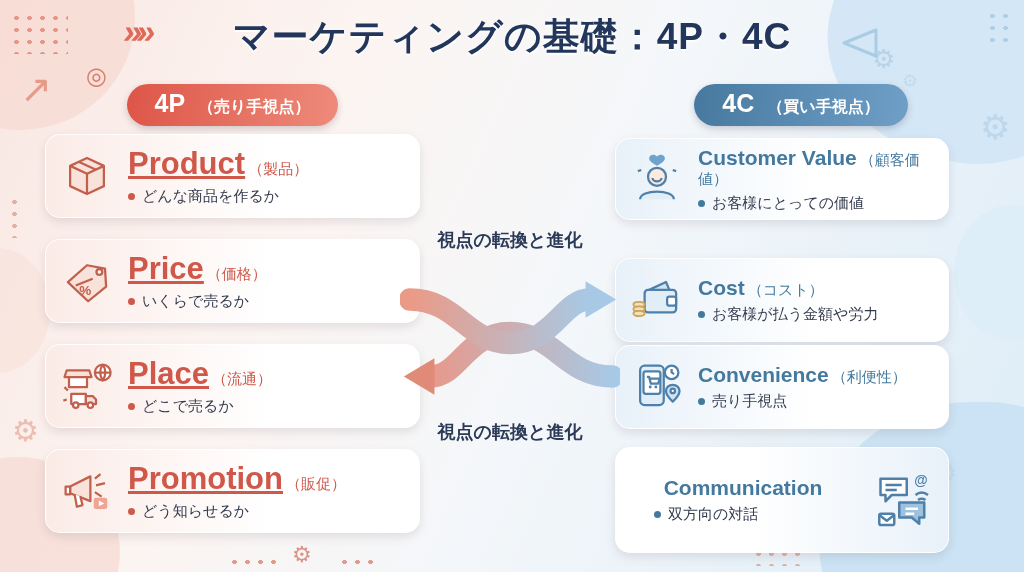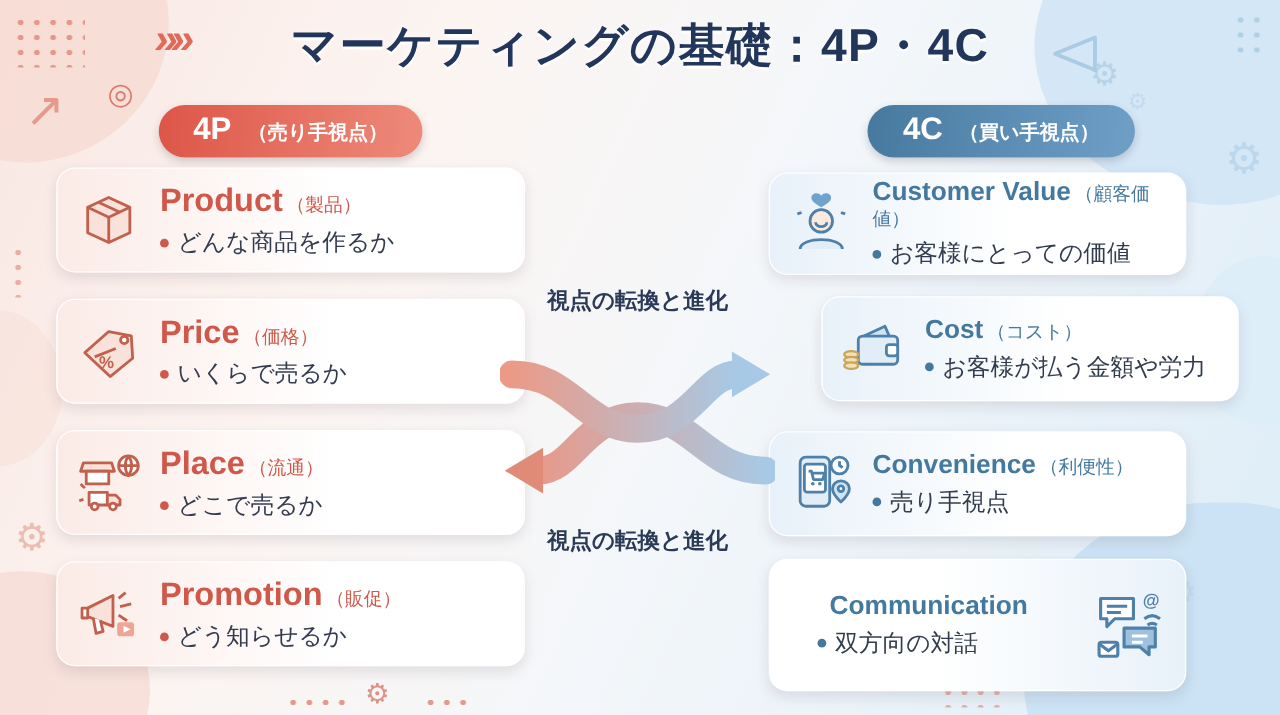"Product" .l .title-en { font-size: 26px -> 31px; text-decoration: none -> underline }
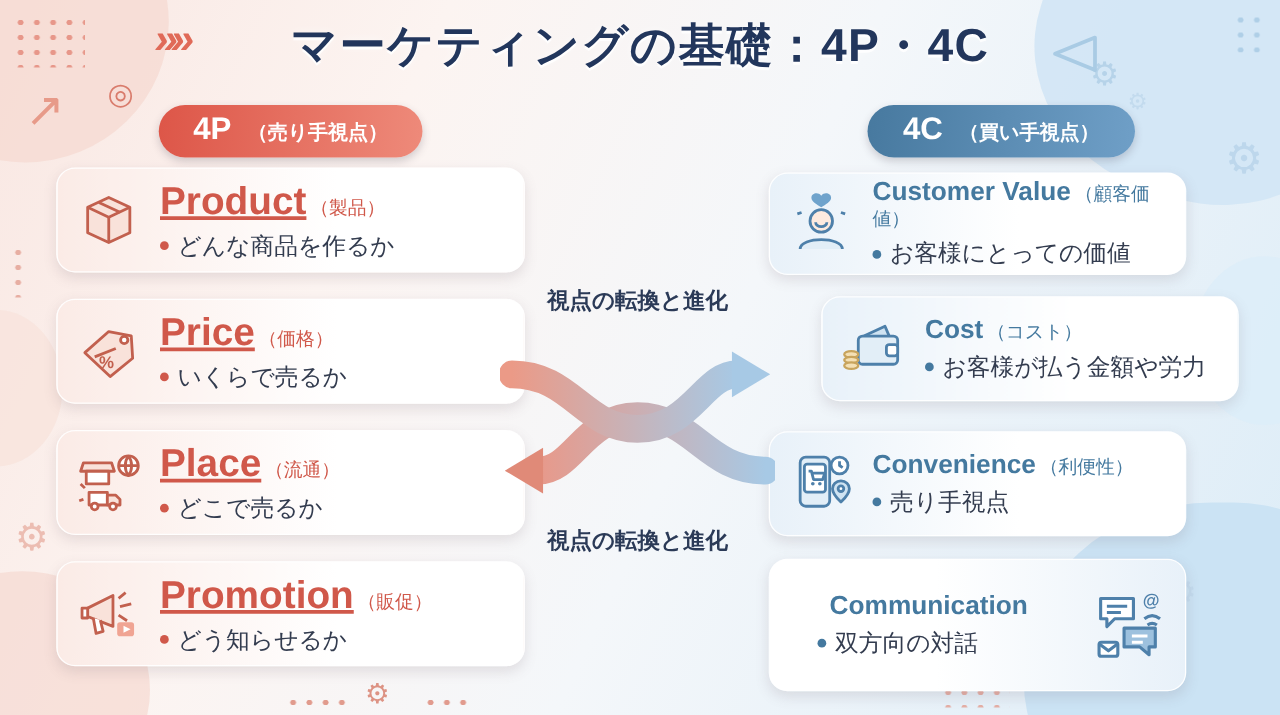"どんな商品を作るか" .card-desc { font-size: 19px -> 15px }
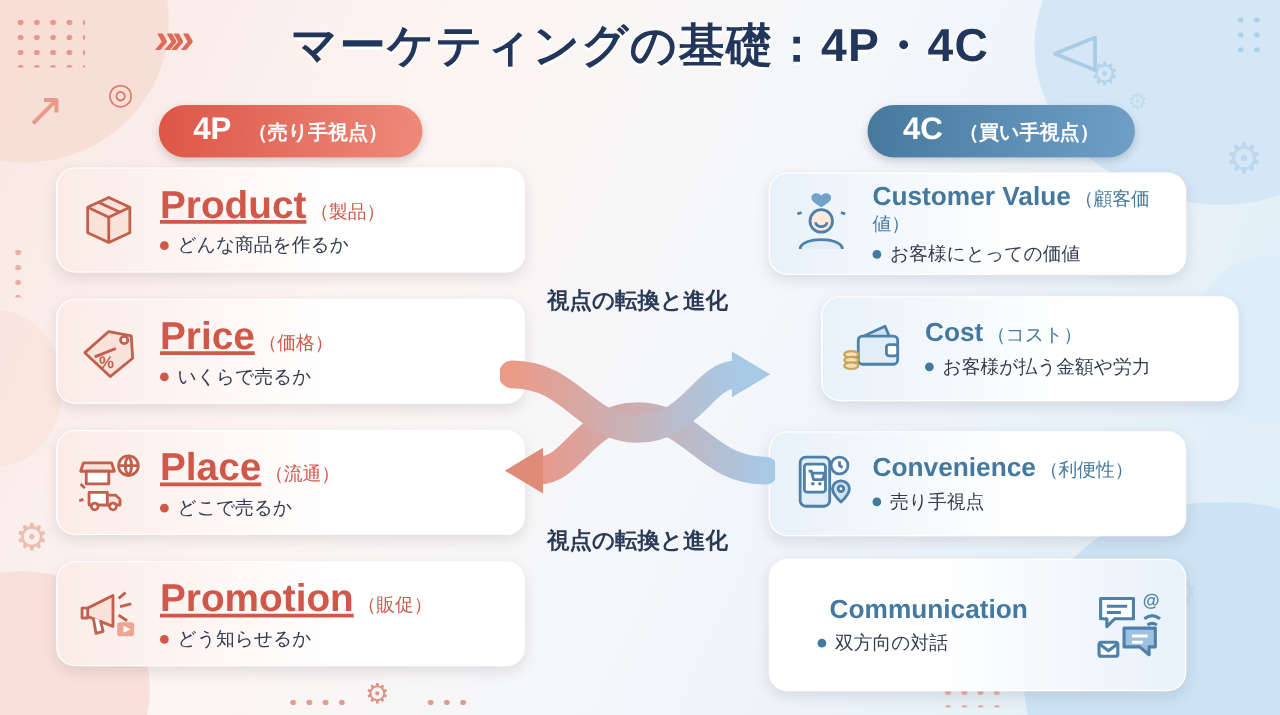"Cost （コスト）" div.card { margin-left: 42px -> none; top: 237px -> 258px }
